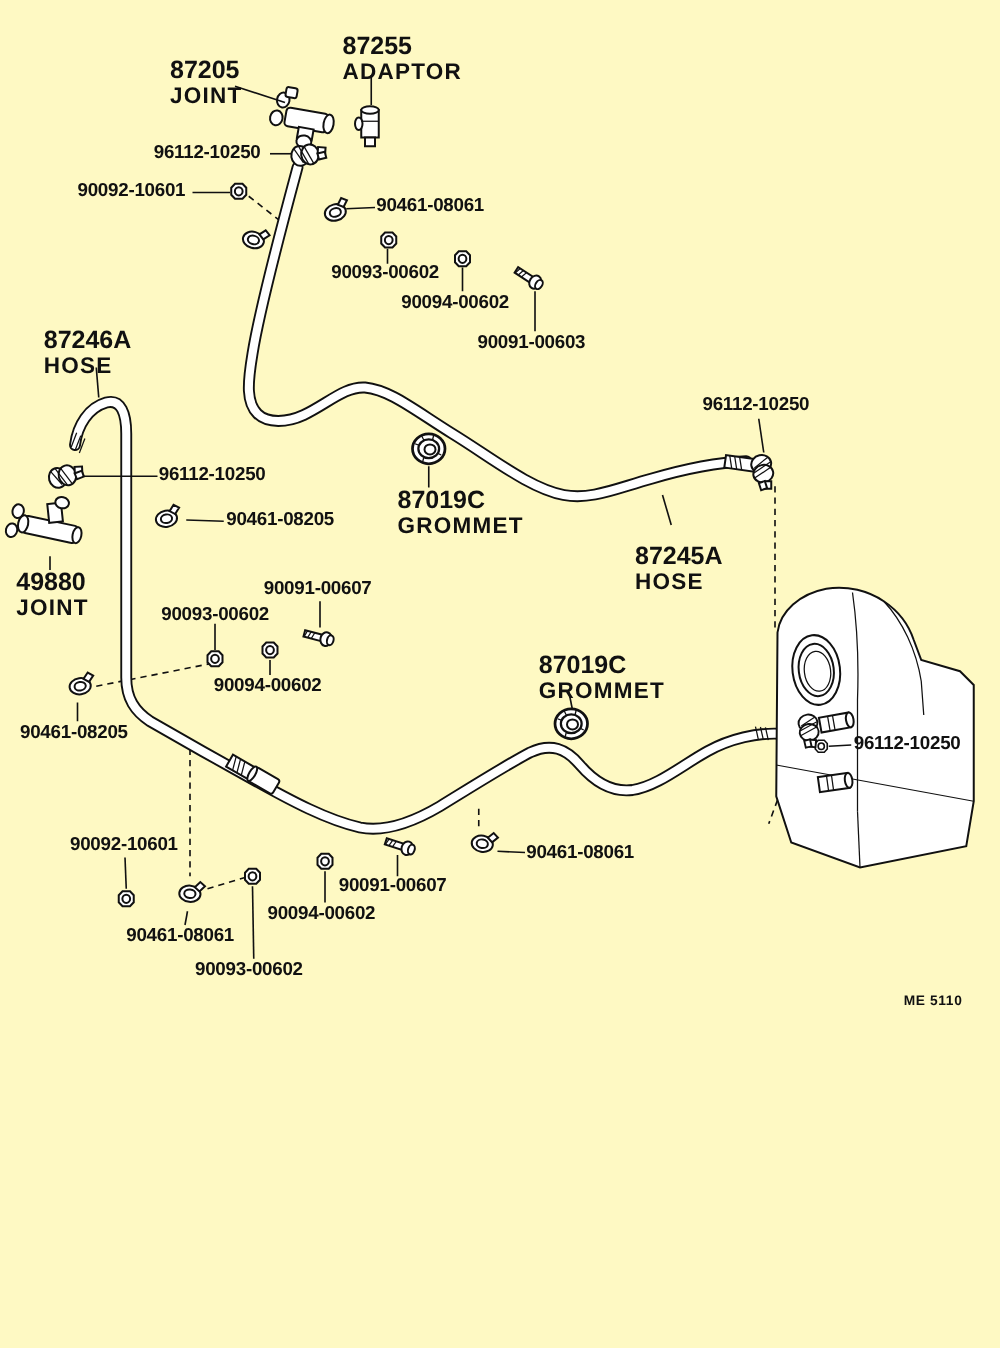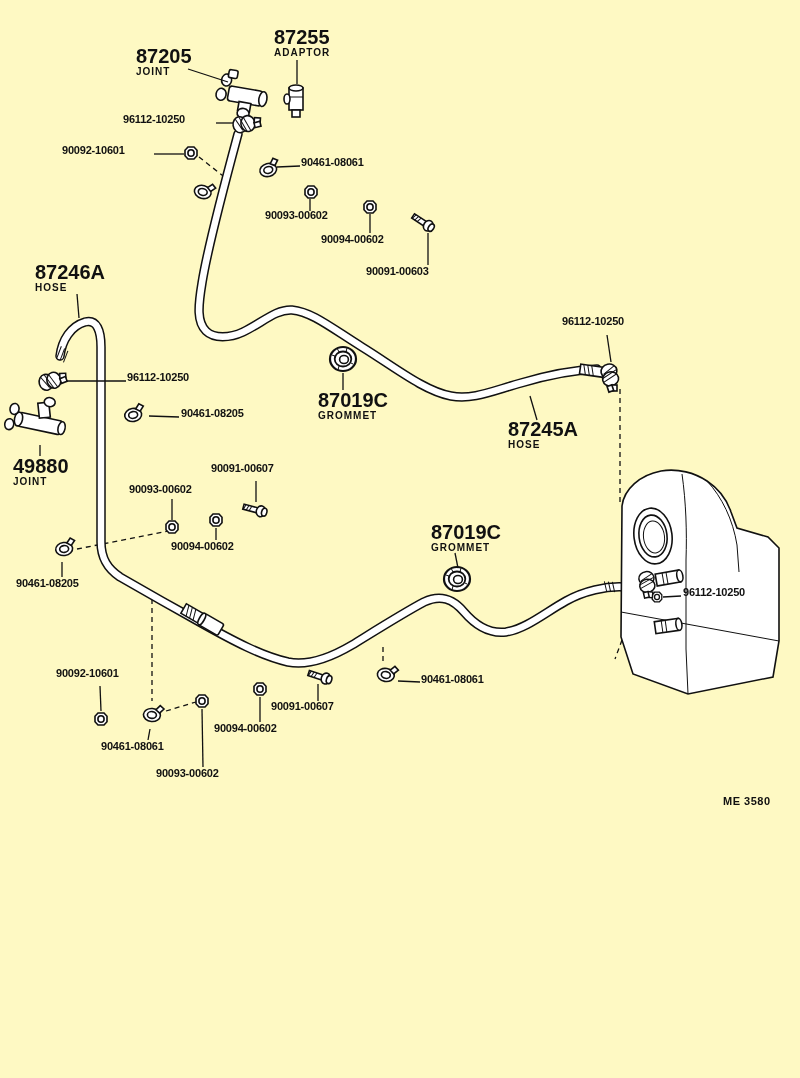"ADAPTOR" .sub { font-size: 10px -> 18px }
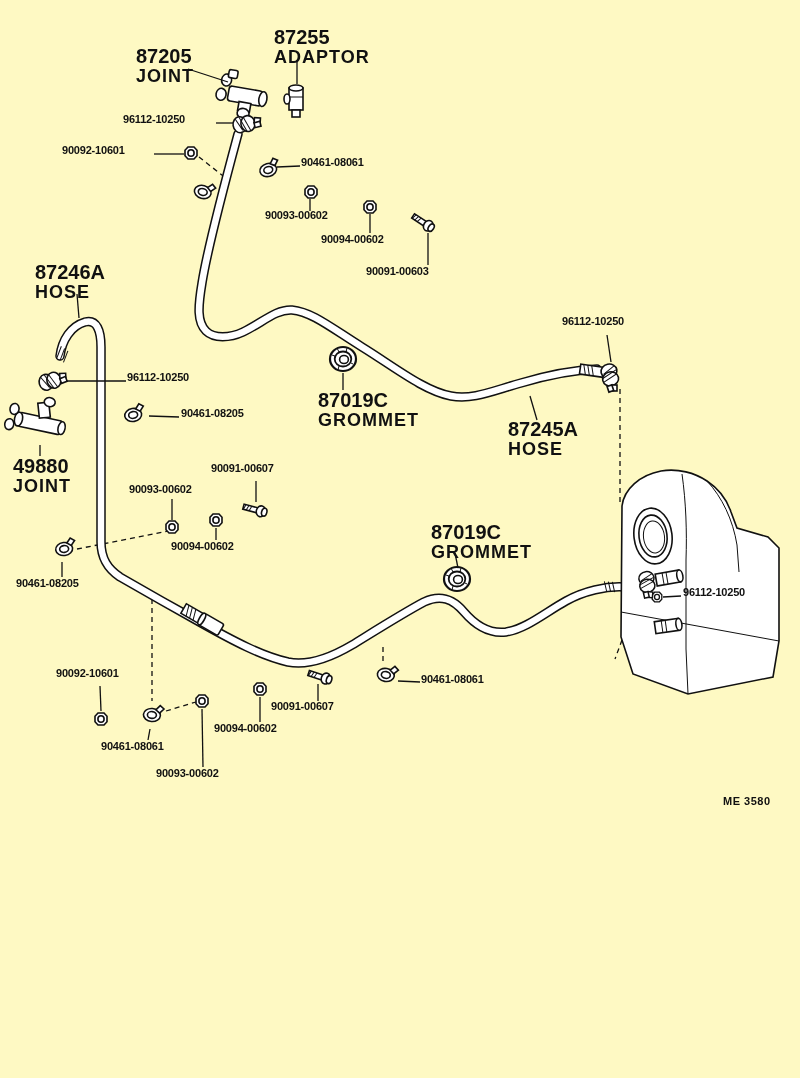"96112-10250" .lbl { font-size: 11px -> 15px }
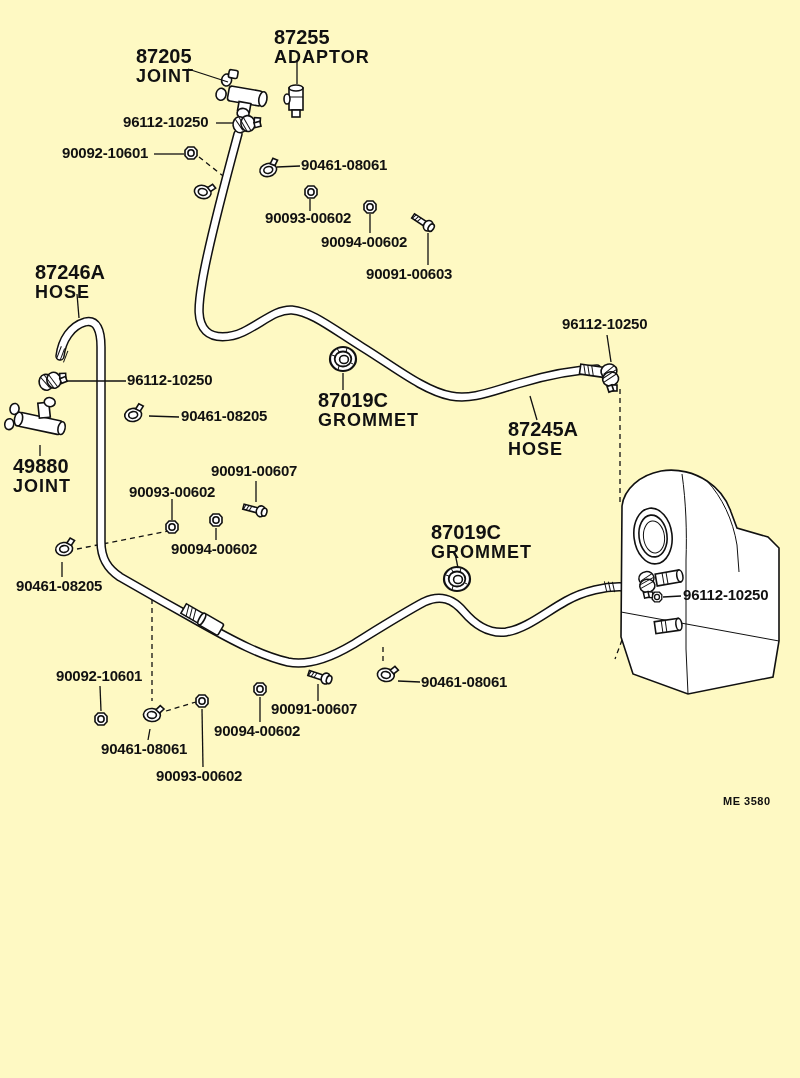"90091-00603" div.lbl { left: 366px -> 382px }
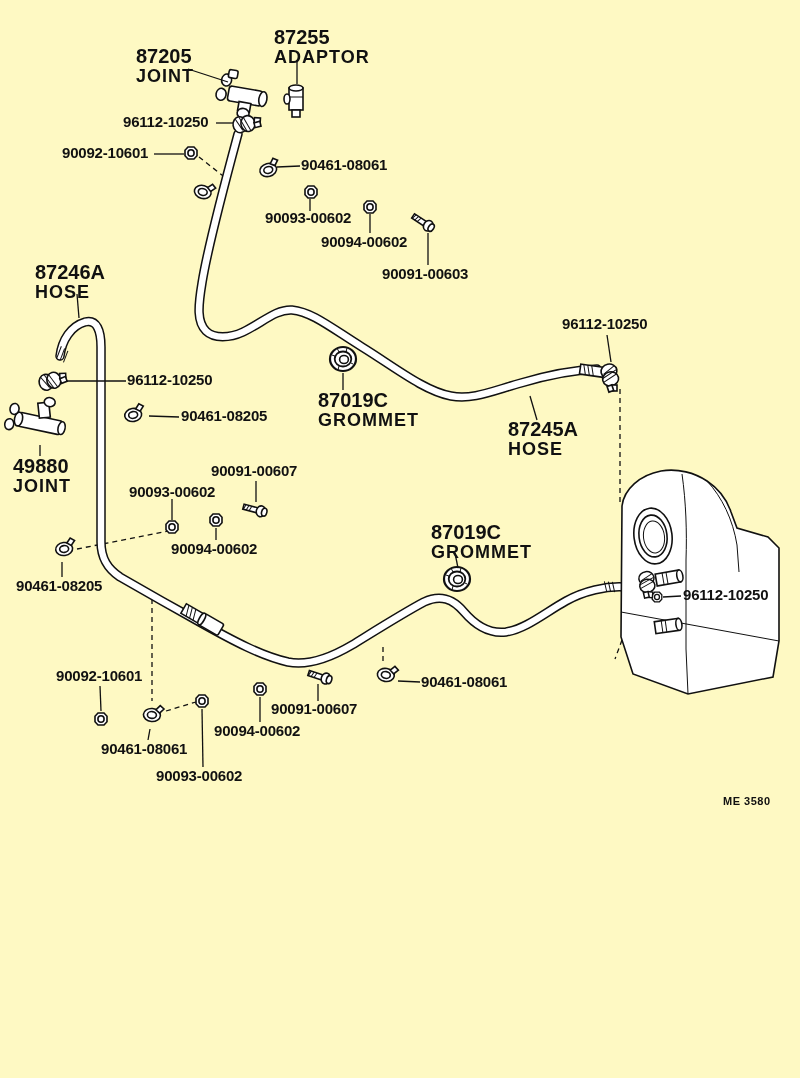"87245A" div.lbl { top: 419px -> 435px }
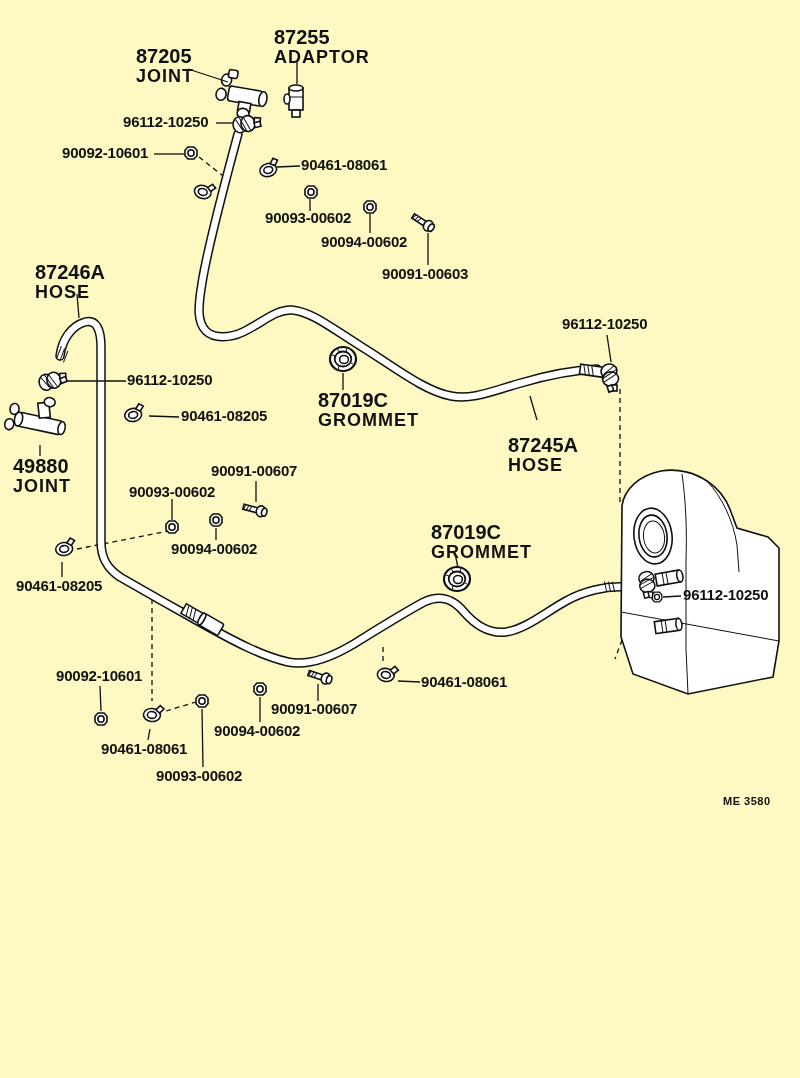"ME 3580" div.lbl { text: 3580 -> 5110 }
